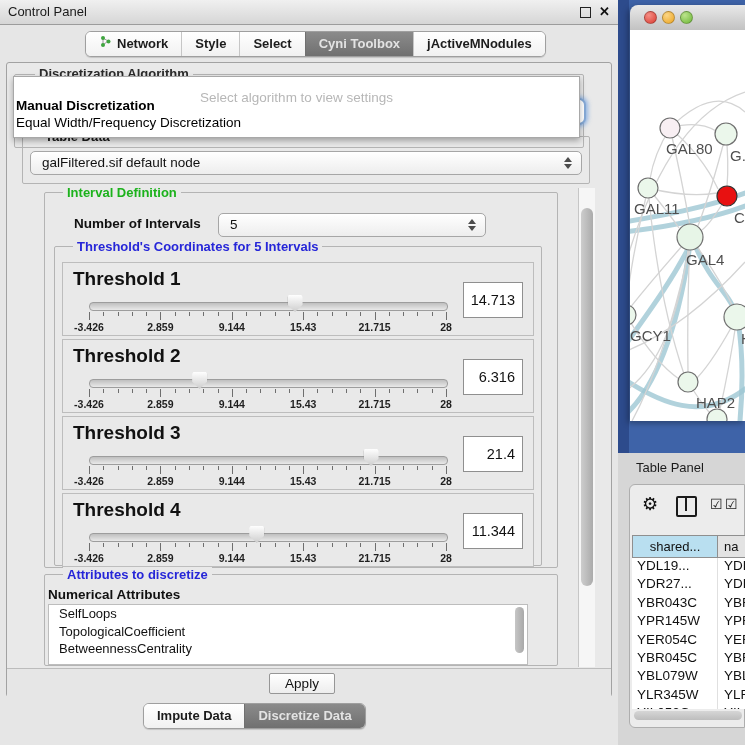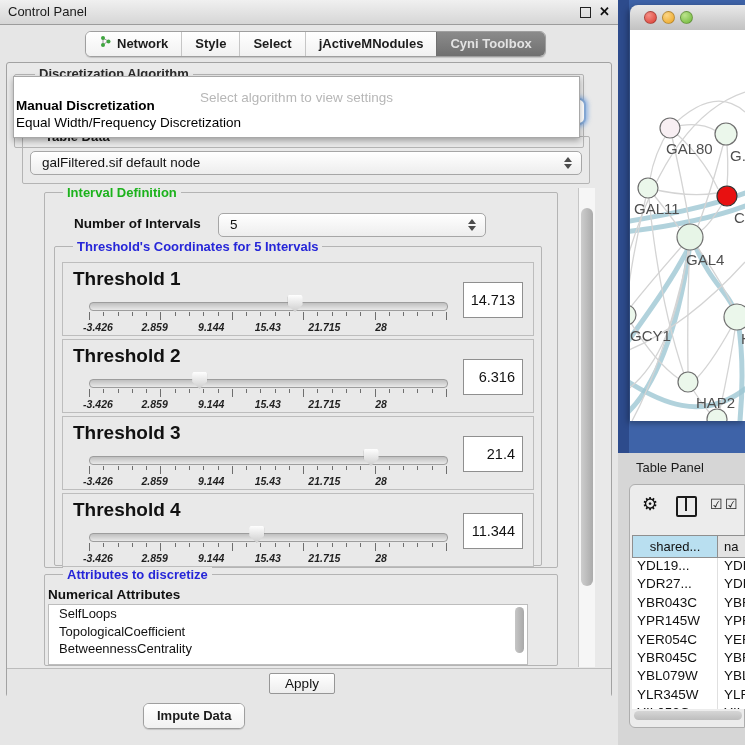"jActiveMNodules" div.tab { order: before "Cyni Toolbox" -> after "Cyni Toolbox" }
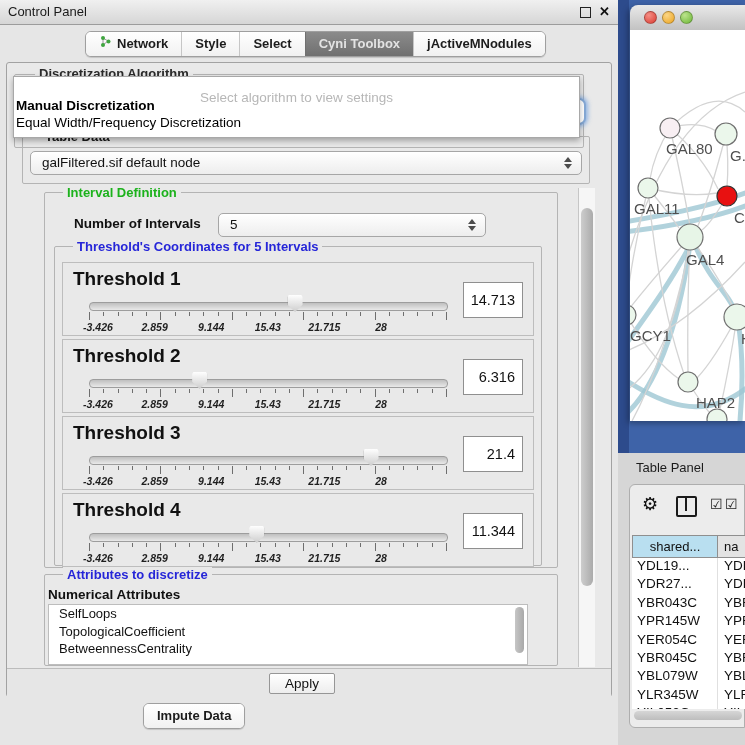"-3.426" .th-ticklabels { font-style: italic -> none; left: 35px -> 26px; width: 283px -> 357px }
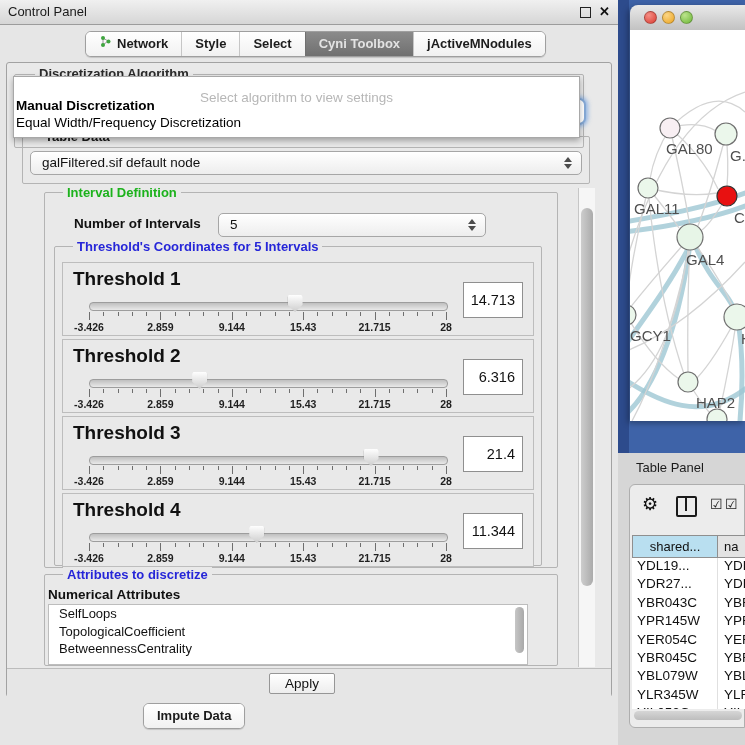"Discretize Data" div.tab { html: none -> <div> <span>Discretize Data</span> </div> }
